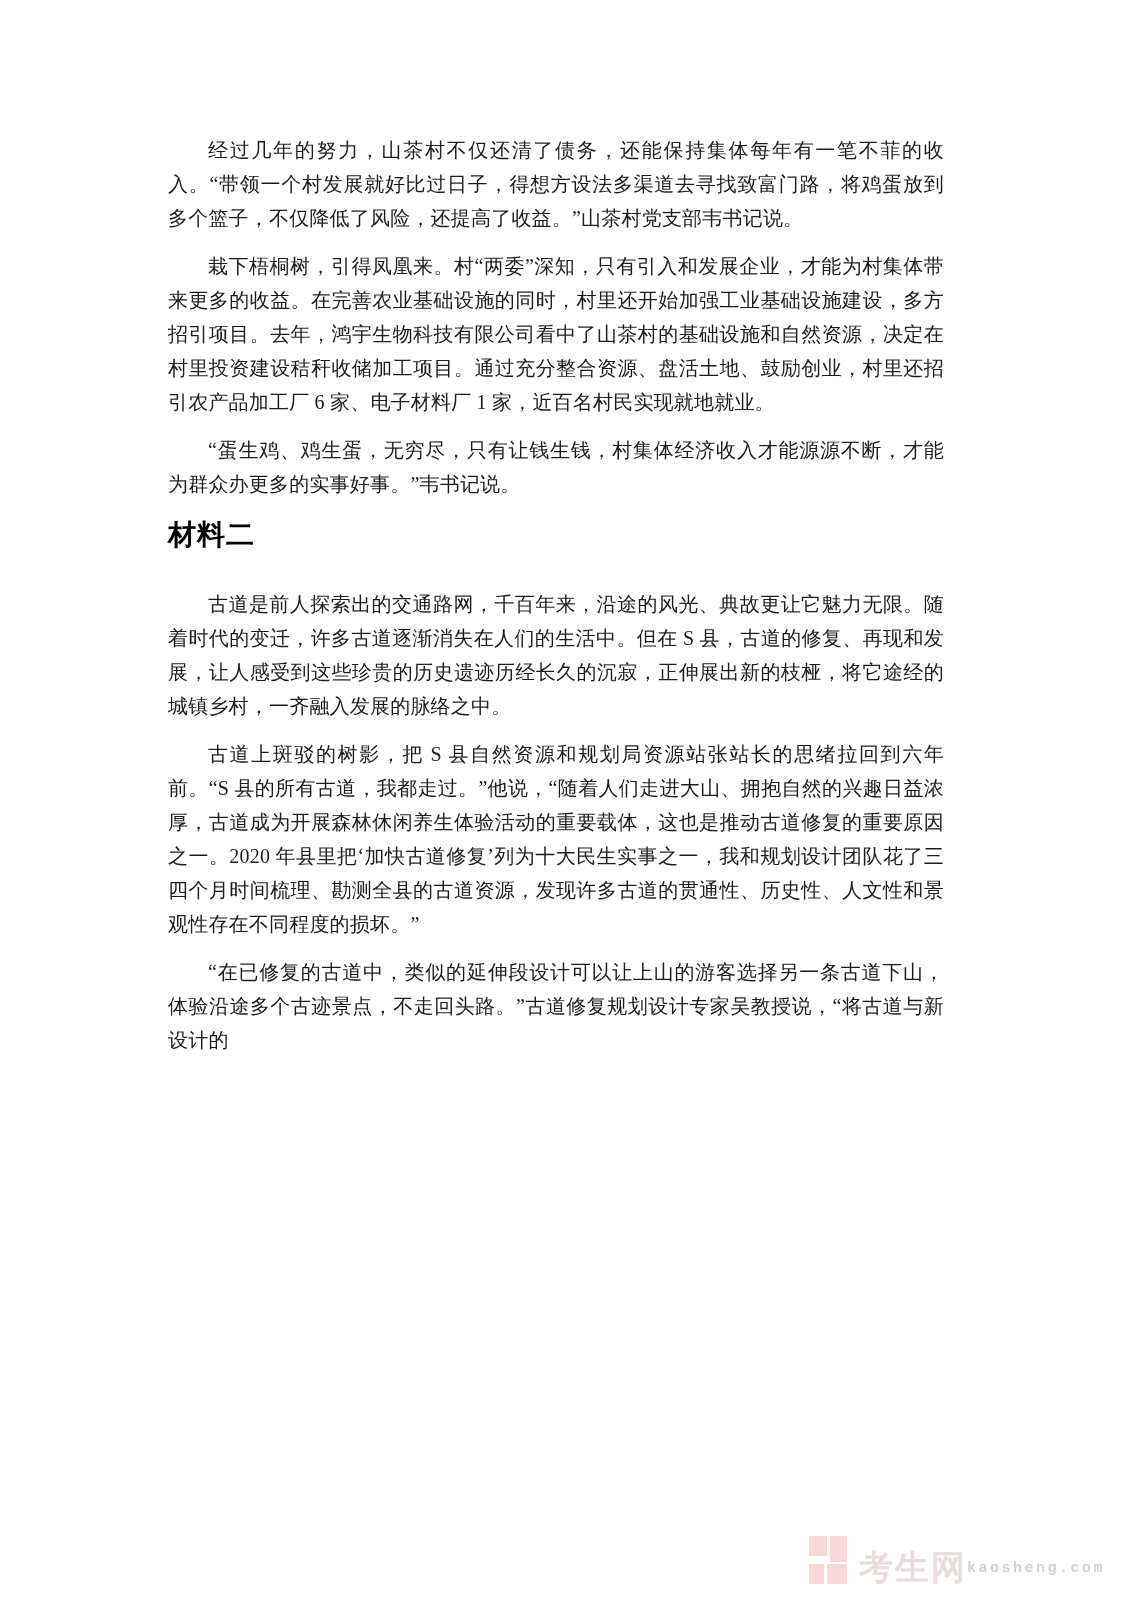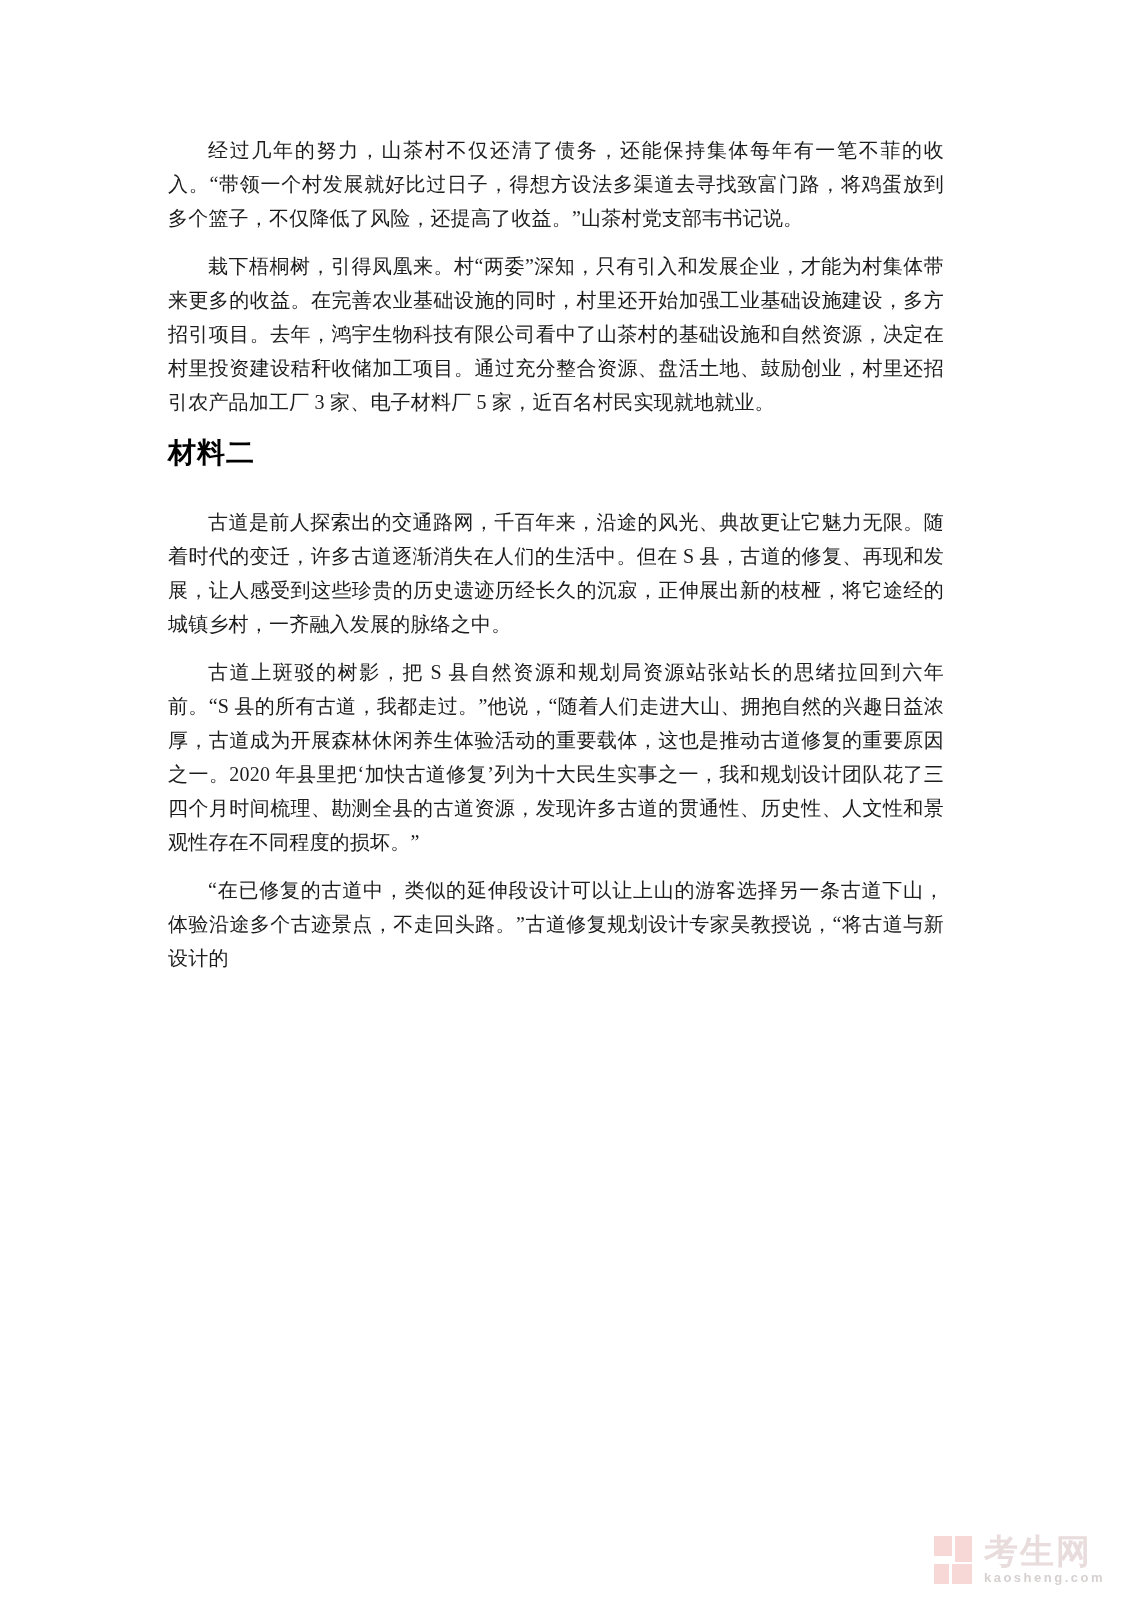"栽下梧桐树，引得凤凰来。村“两委”深知，只有引入和发展企业，才能为村集体带来更多" p { text: 3 家、电子材料厂 5 -> 6 家、电子材料厂 1 }
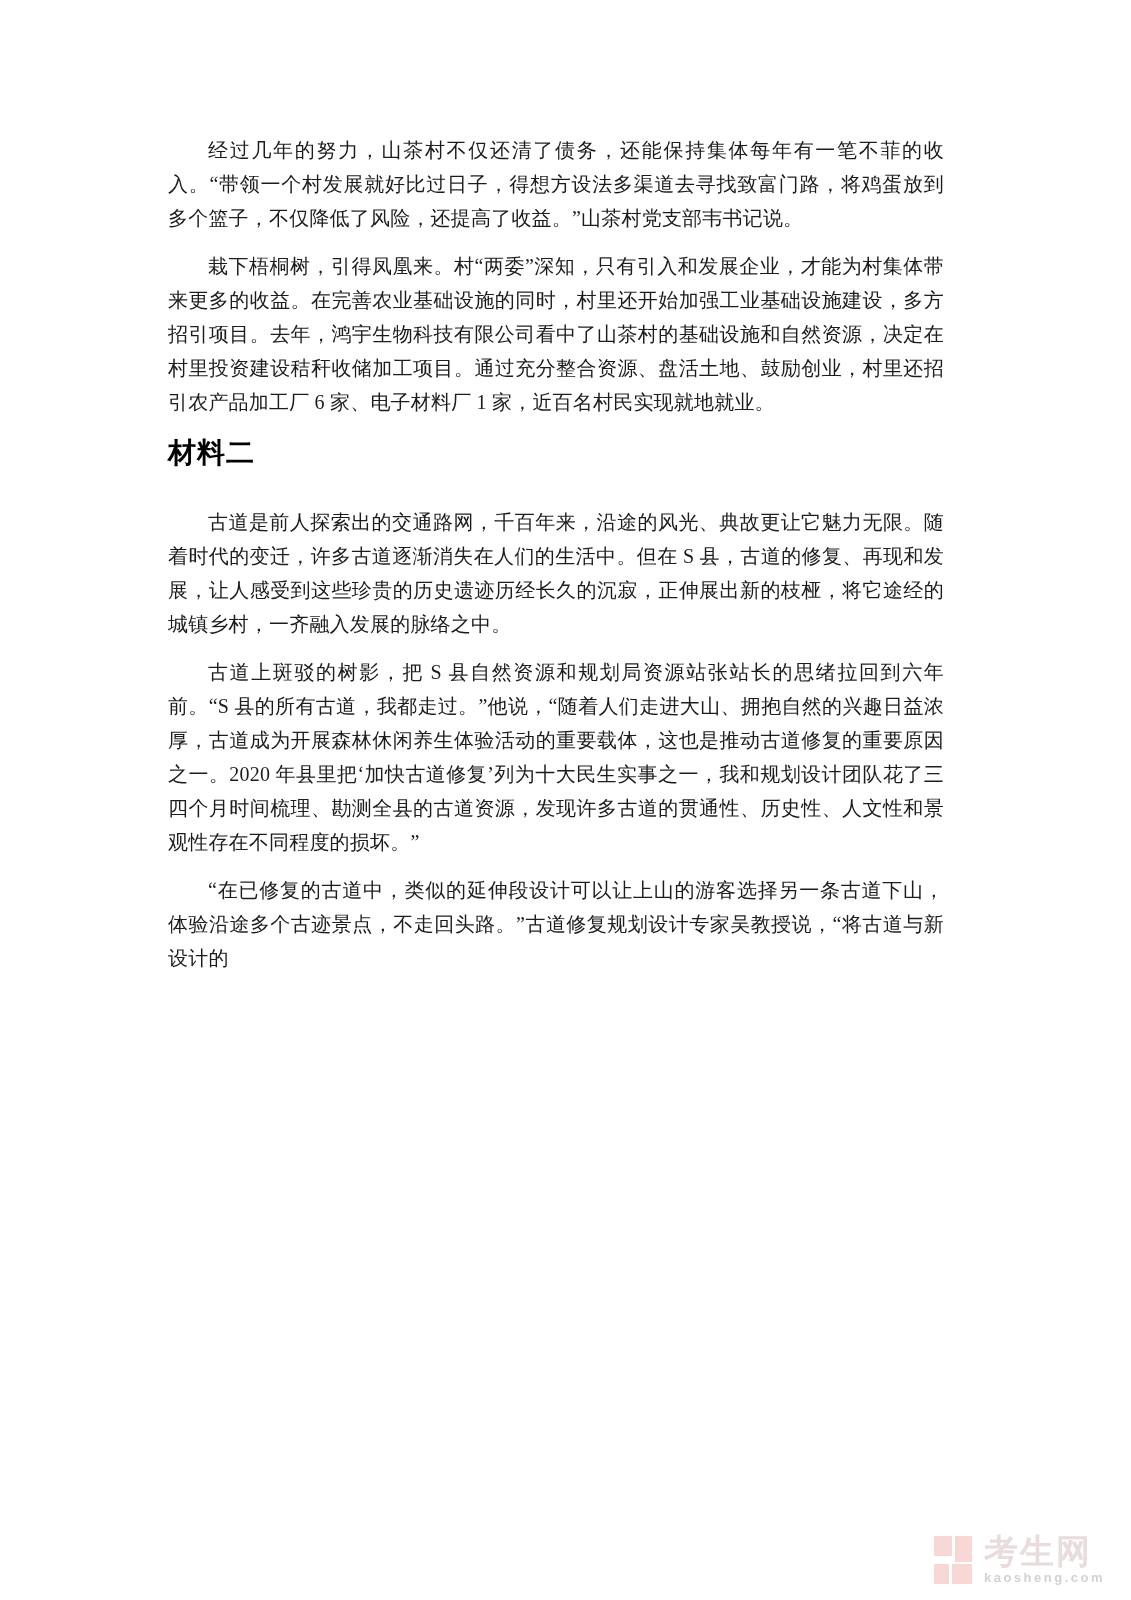"“蛋生鸡、鸡生蛋，无穷尽，只有让钱生钱，村集体经济收入才能源源不断，才能为群众办" p { html: none -> <p>“蛋生鸡、鸡生蛋，无穷尽，只有让钱生钱，村集体经济收入才能源源不断，才能为群众办更多的实事好事。”韦书记说。</p> }
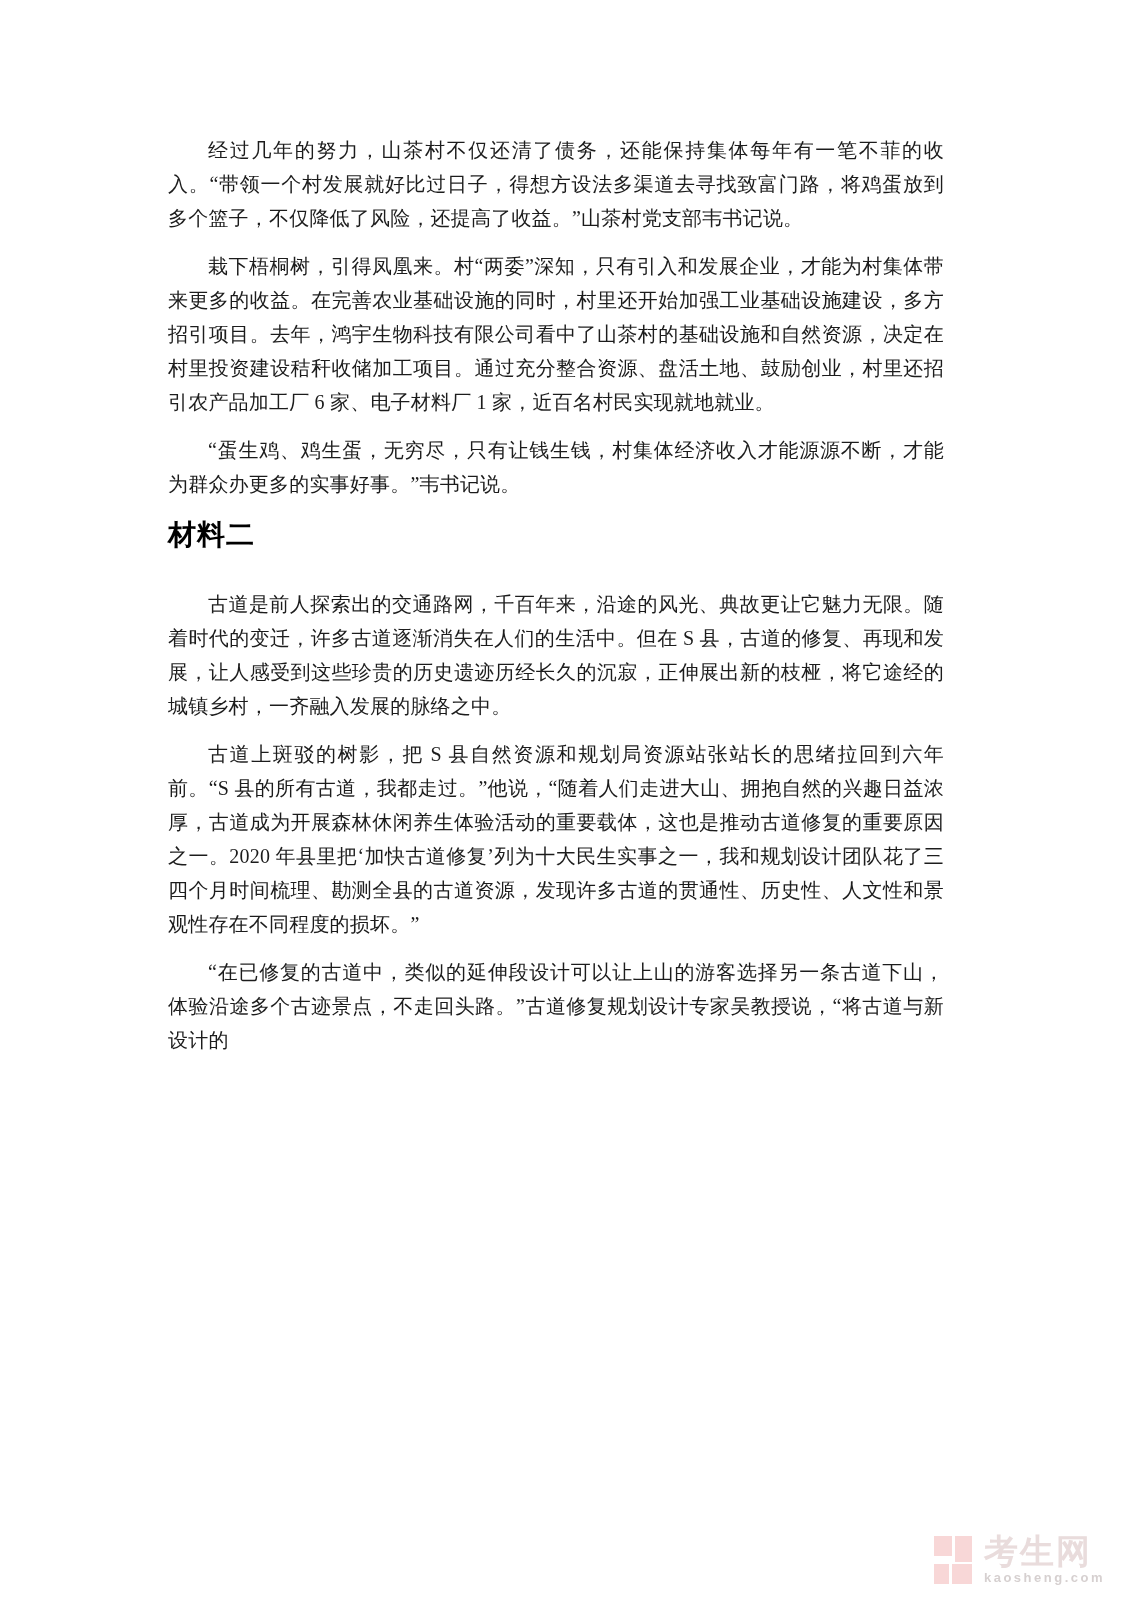"考生网" .wm-text { align-items: flex-start -> center; flex-direction: column -> row }
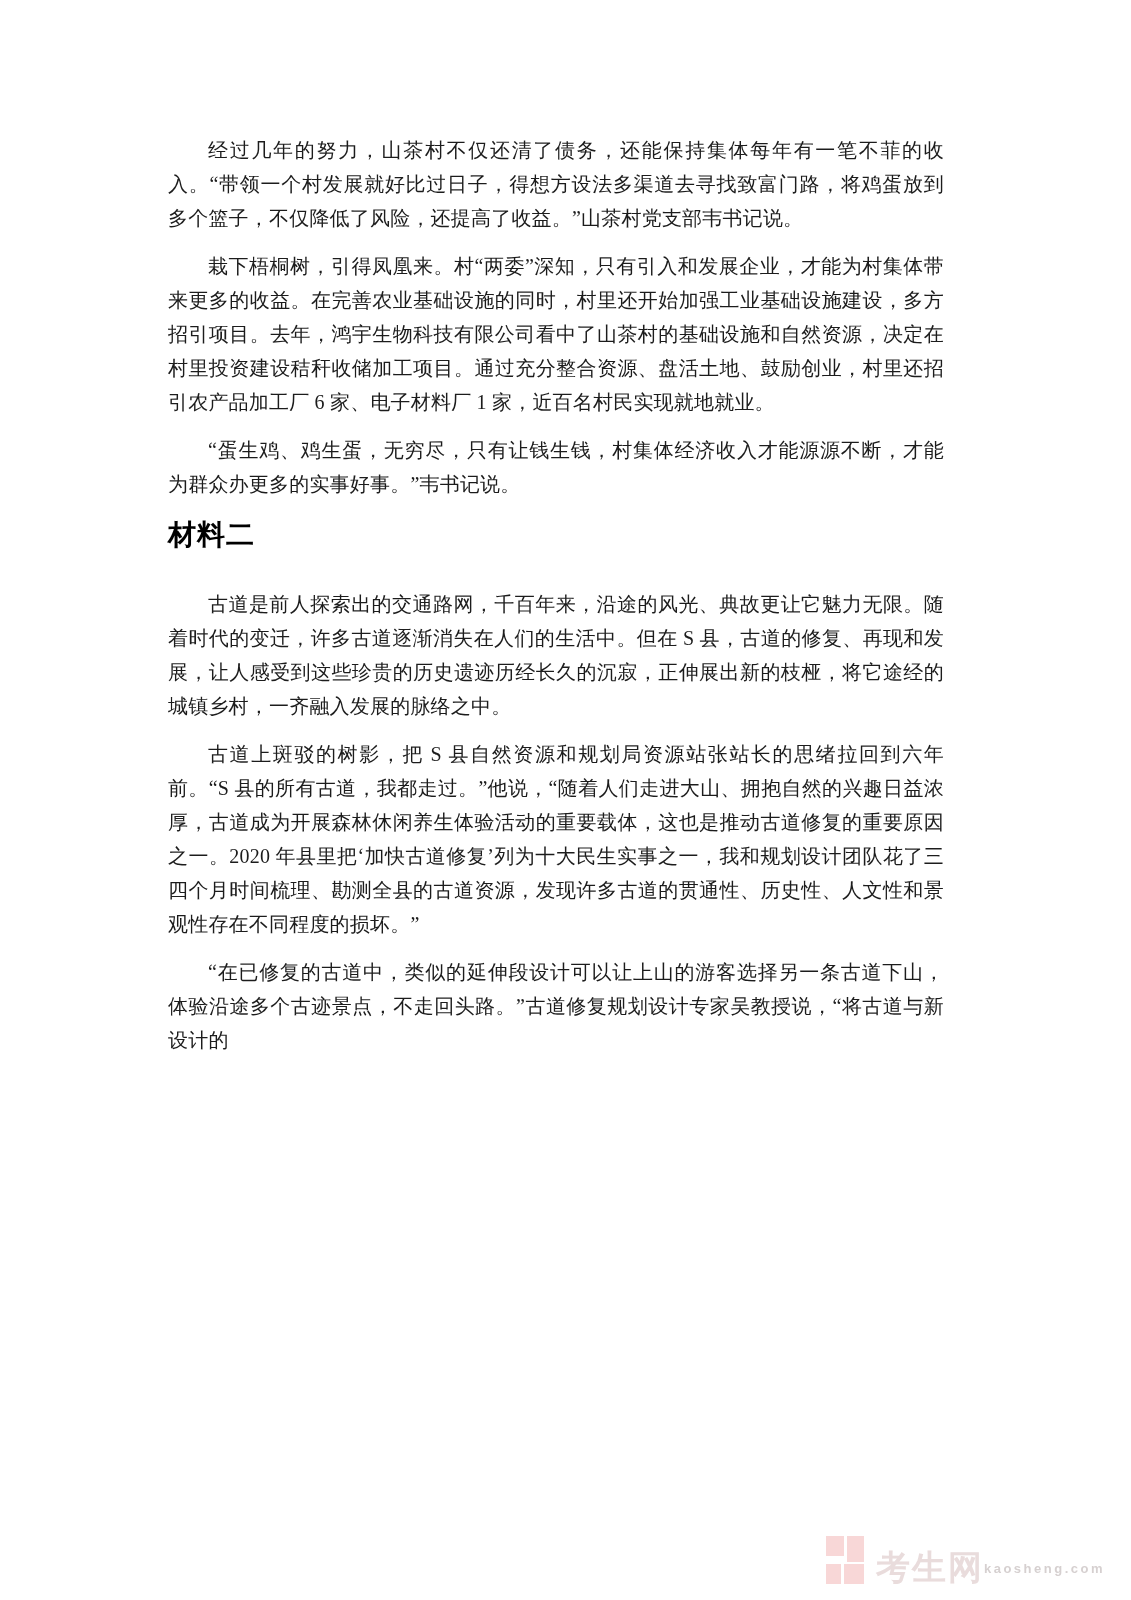"kaosheng.com" .wm-url { font-family: Liberation Sans, sans-serif -> Liberation Mono, monospace; font-size: 13px -> 15px }
